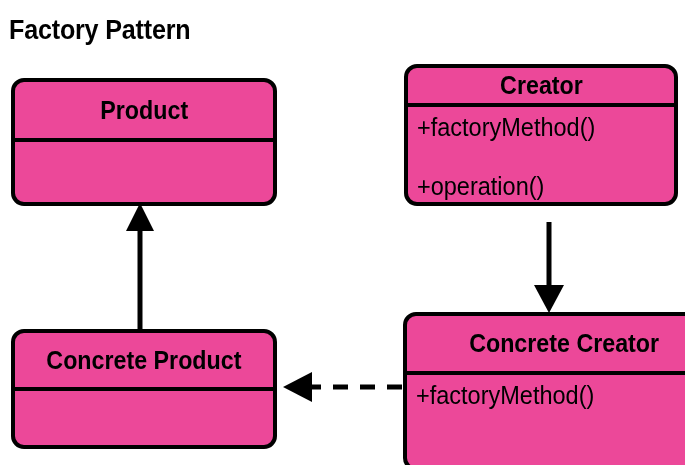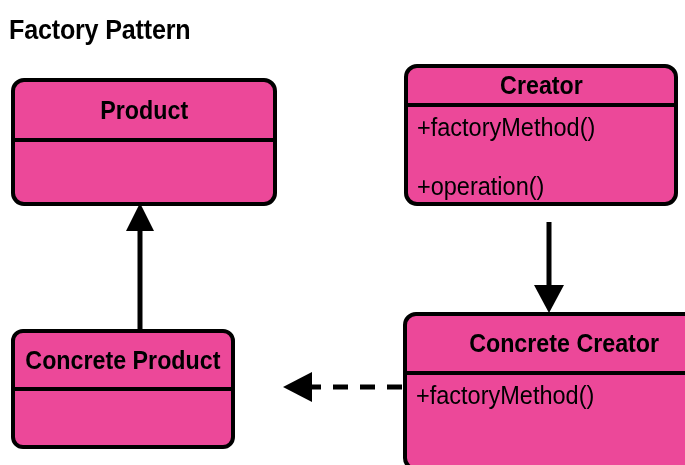"Concrete Product" #box-concrete-product { border-radius: 12px -> none; width: 224px -> 266px }
